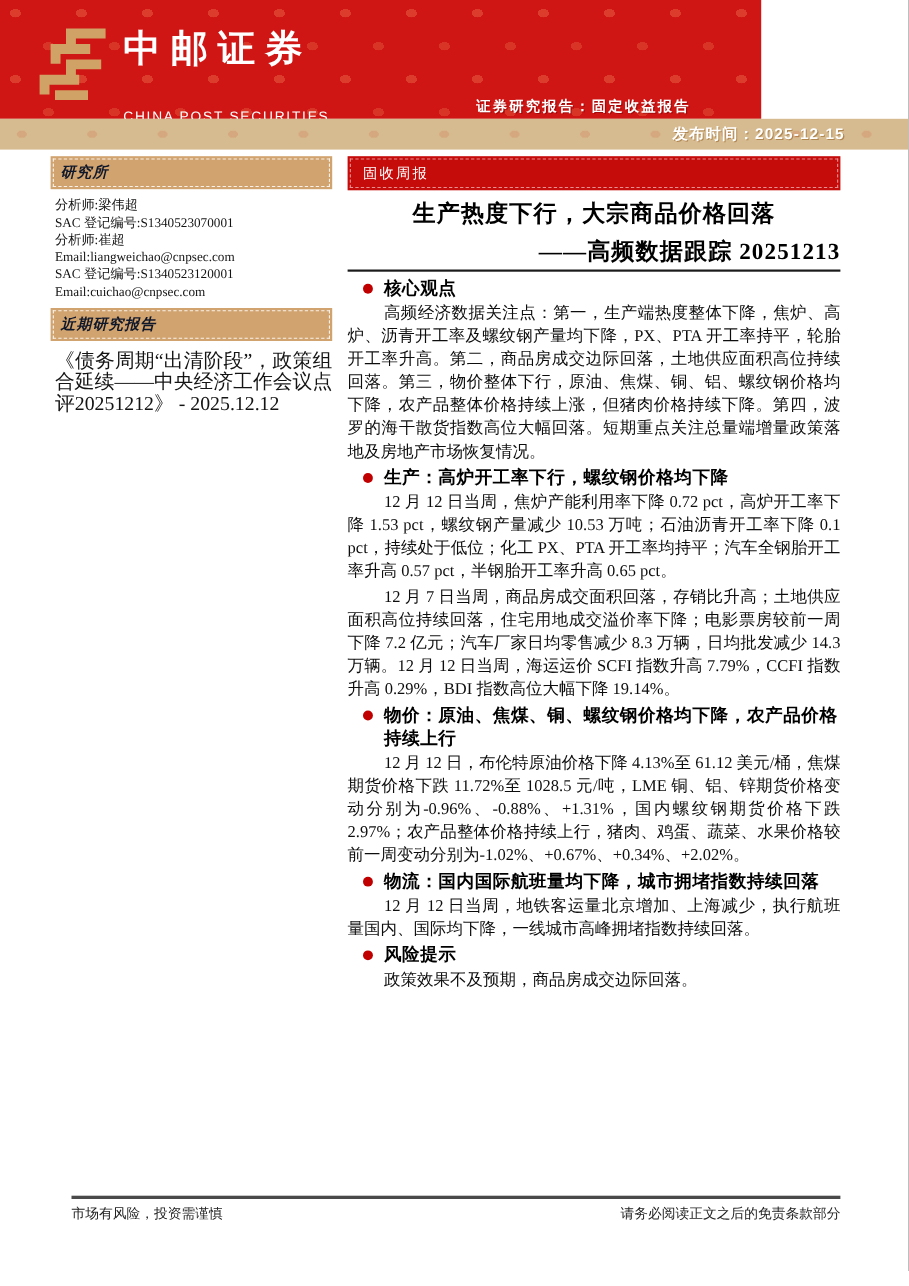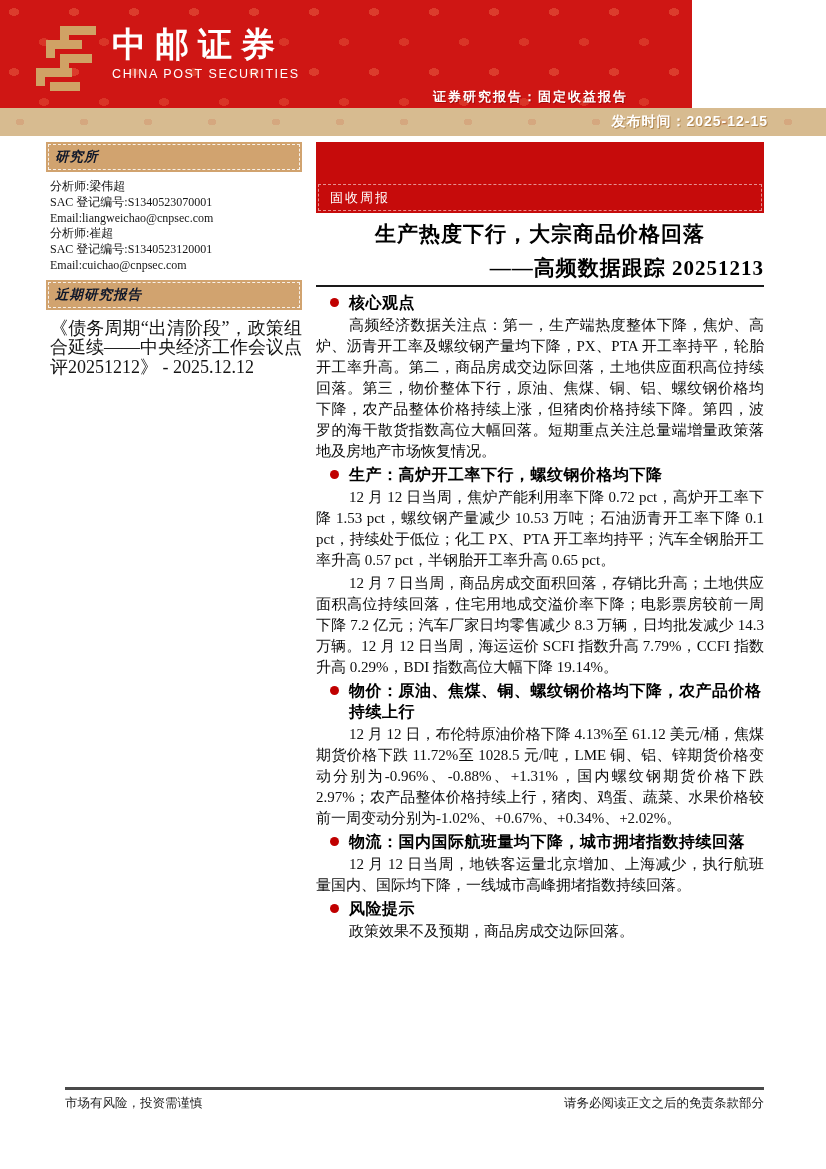"CHINA POST SECURITIES" .brand-en { margin-top: none -> 32px }
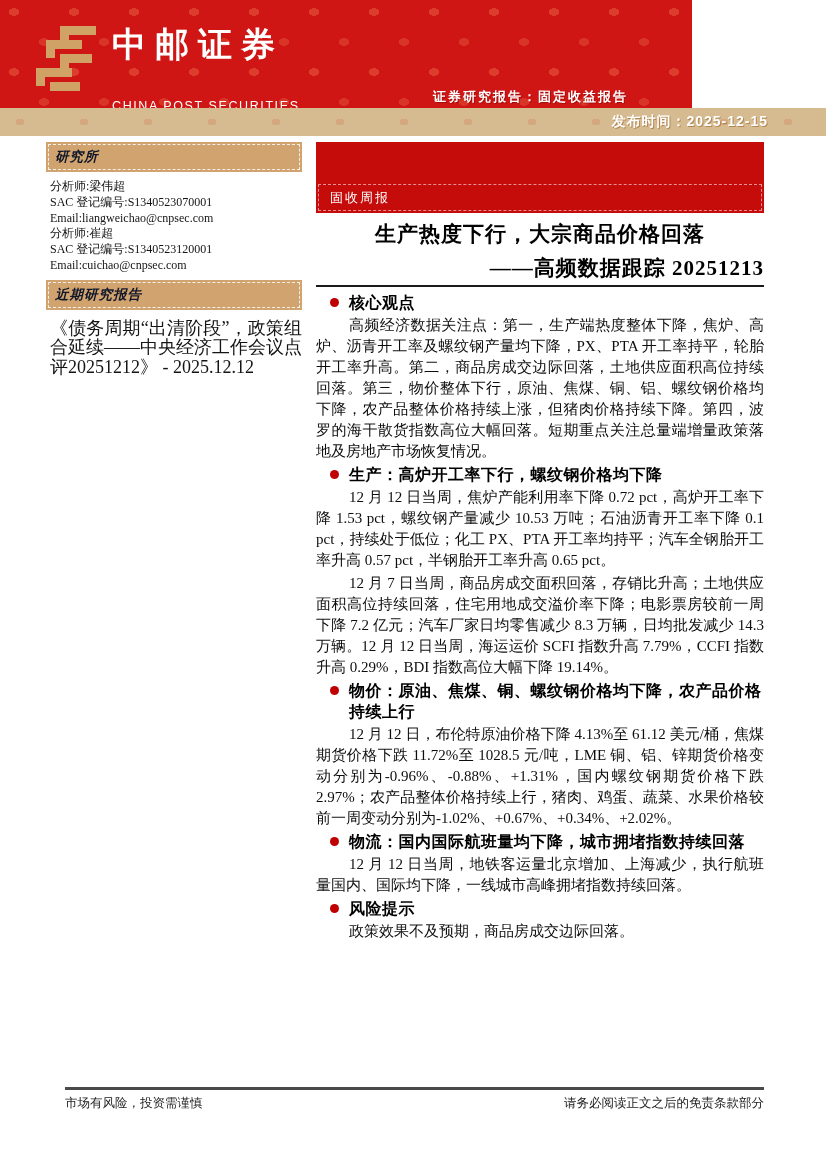"固收周报" .cat-bar-inner { margin-top: 40px -> none }
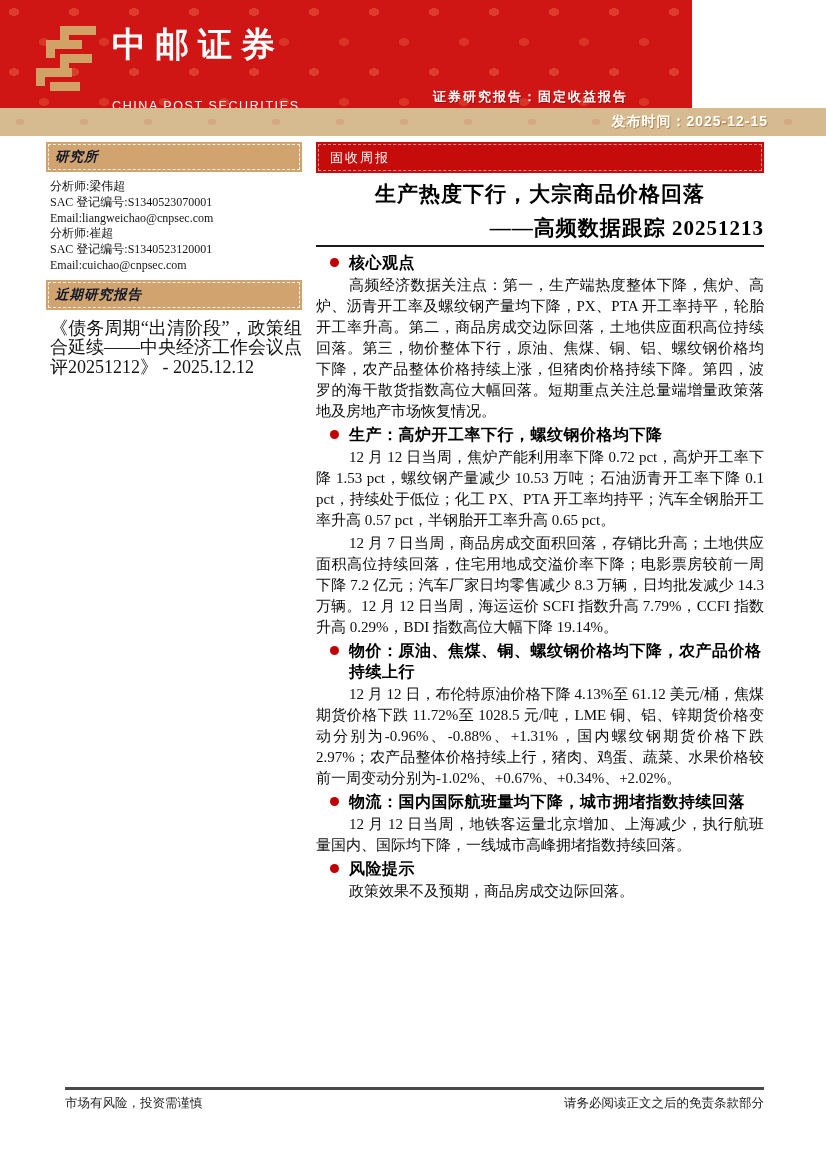"Email:liangweichao@cnpsec.com" div { order: before "分析师:崔超" -> after "分析师:崔超" }
